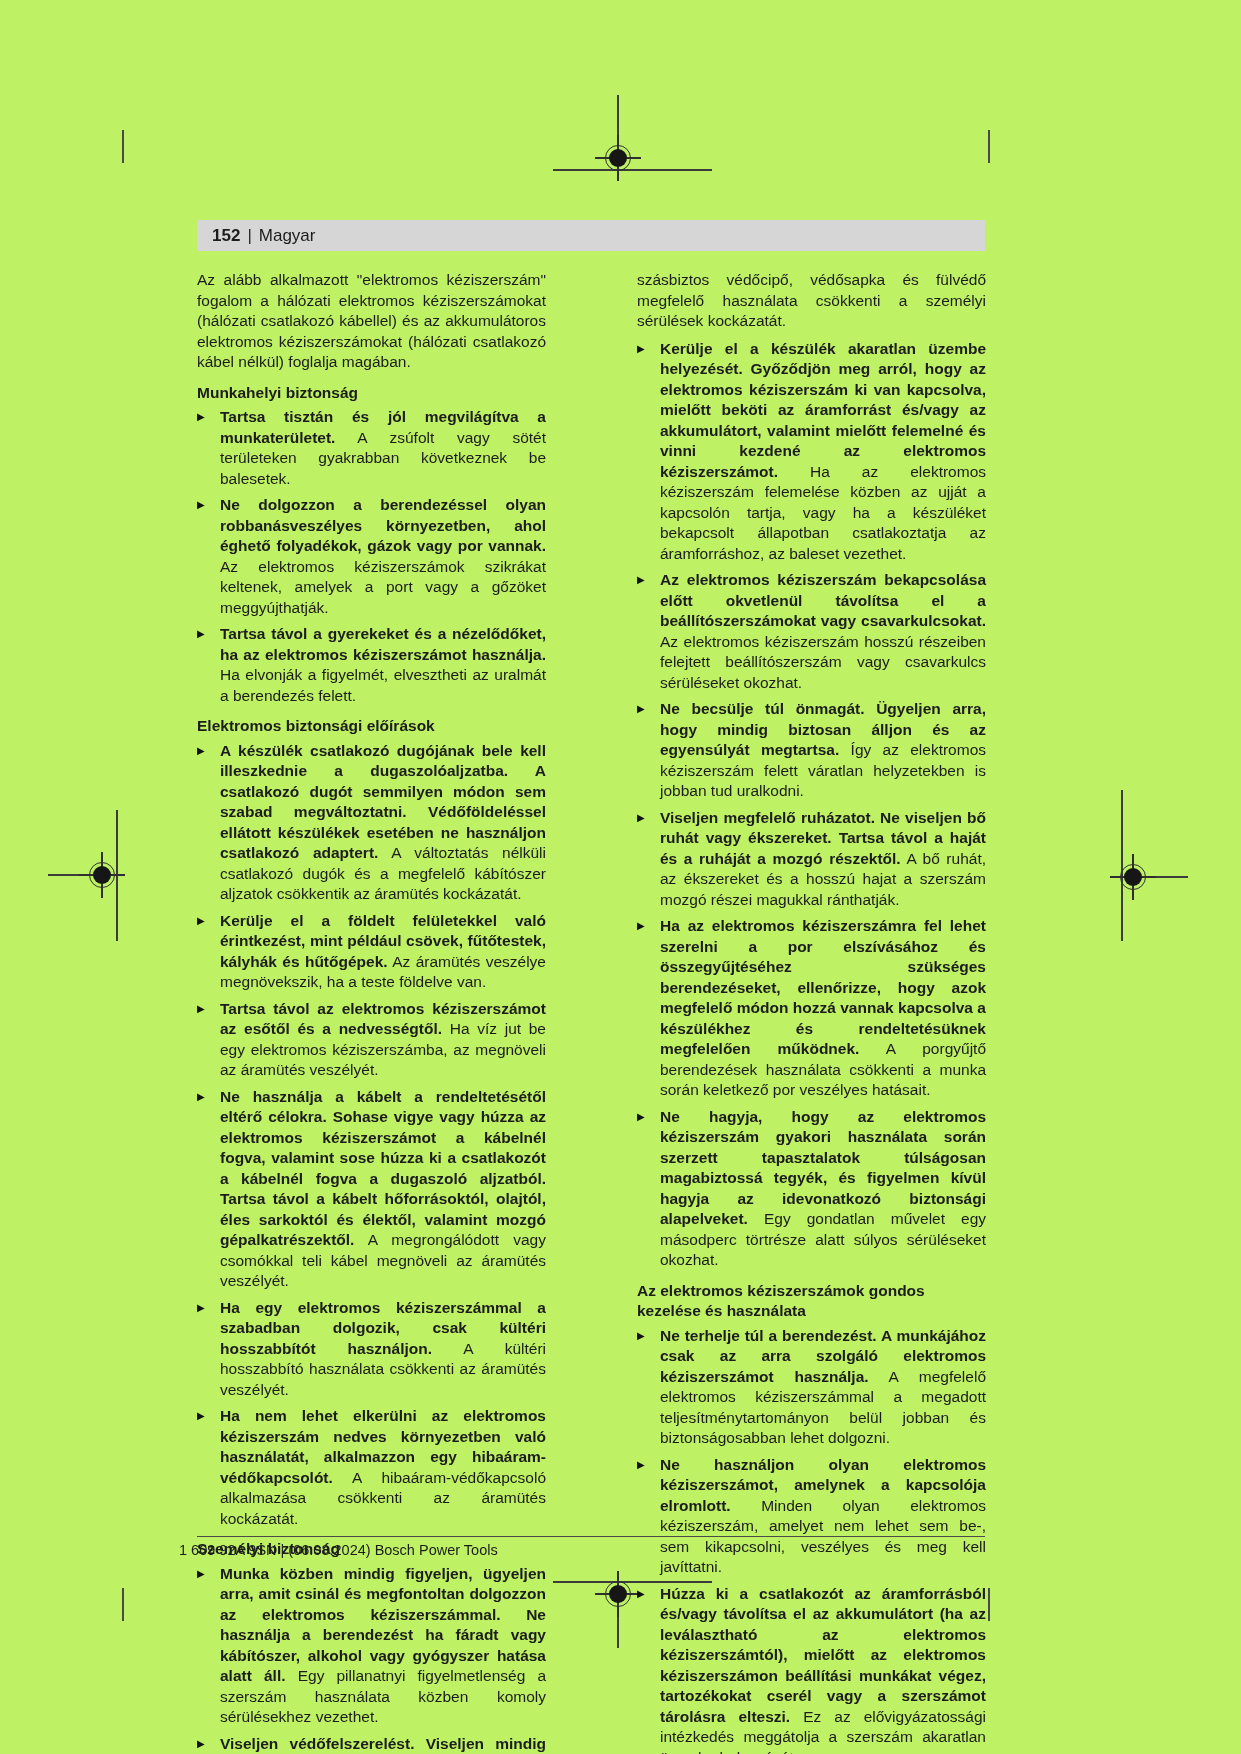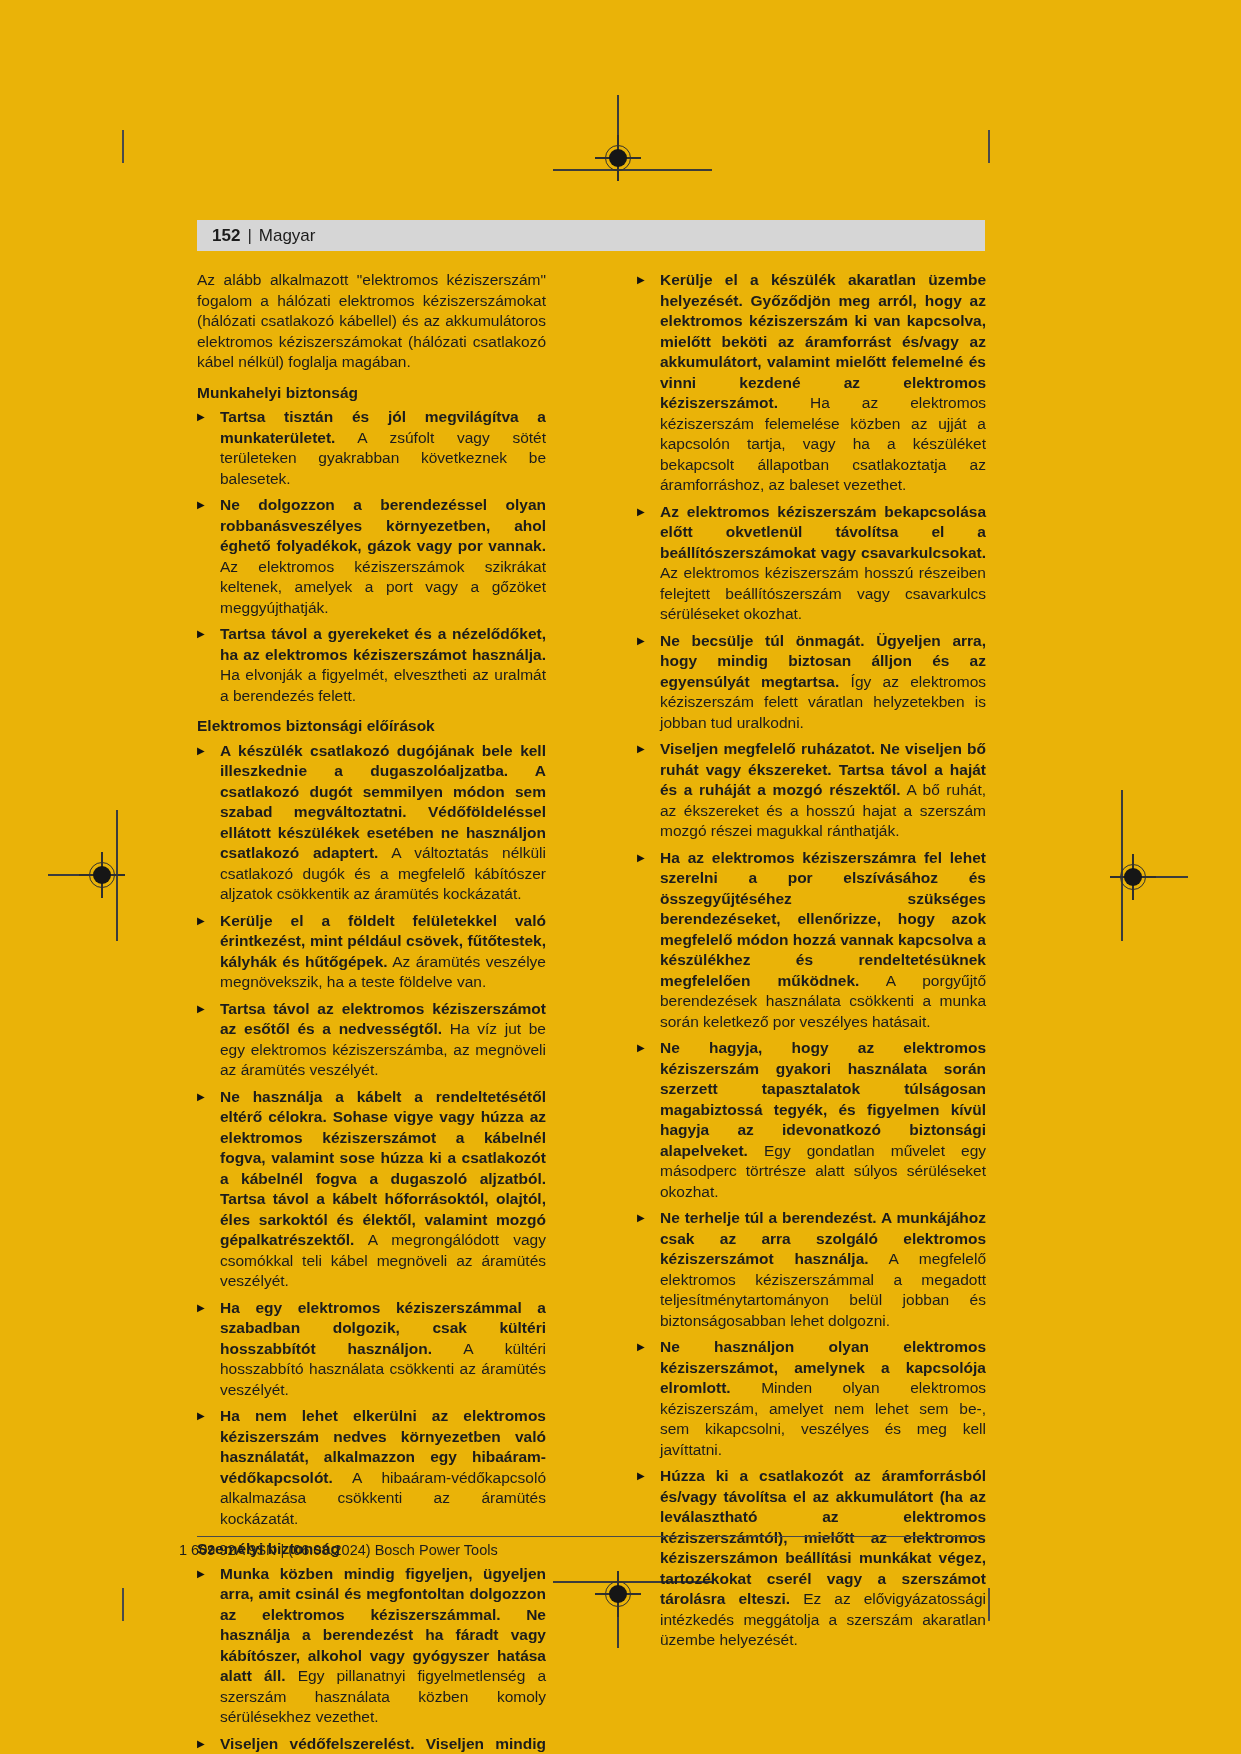"152" .sheet { background: #eab308 -> #bef264 }
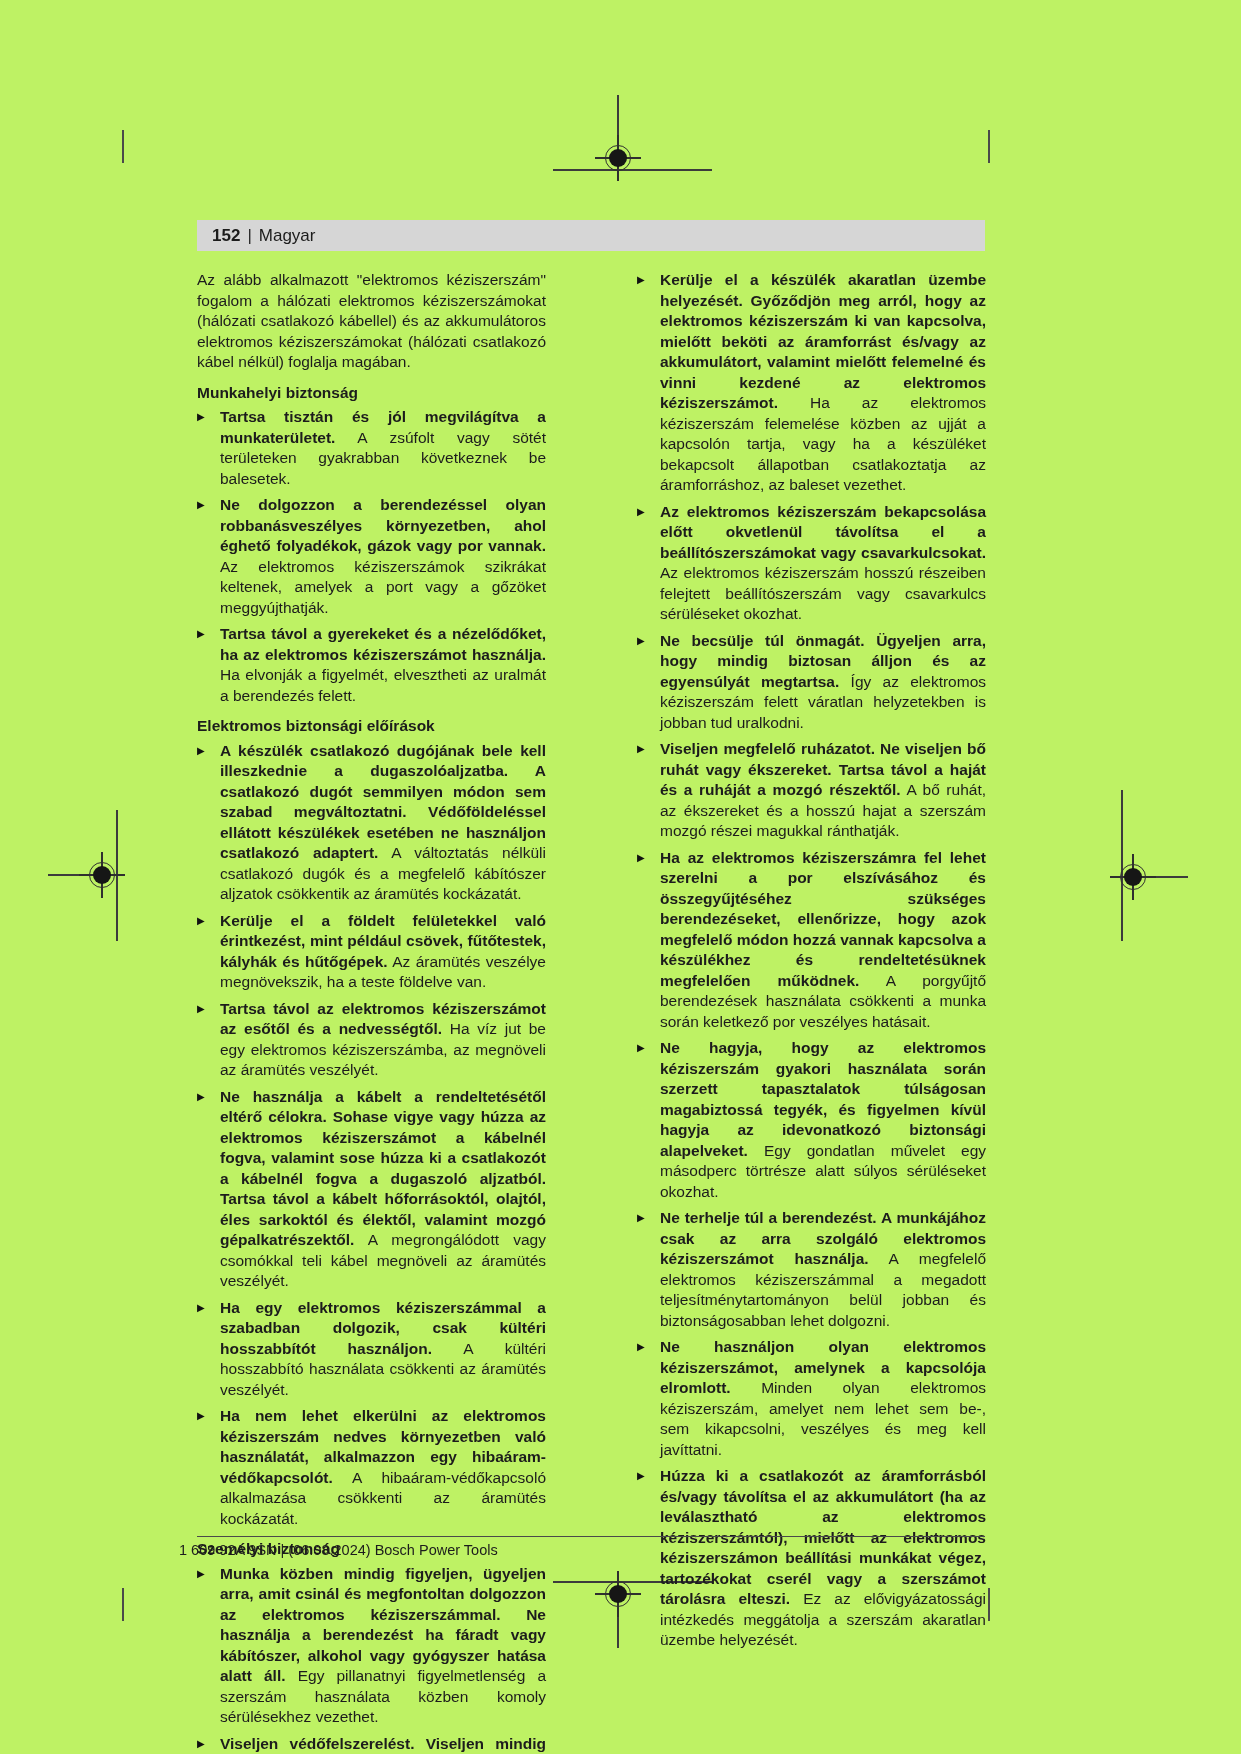"szásbiztos védőcipő, védősapka és" div.para { html: none -> <div>szásbiztos védőcipő, védősapka és fülvédő megfelelő használata csökkenti a személyi sérülések kockázatát.</div> }
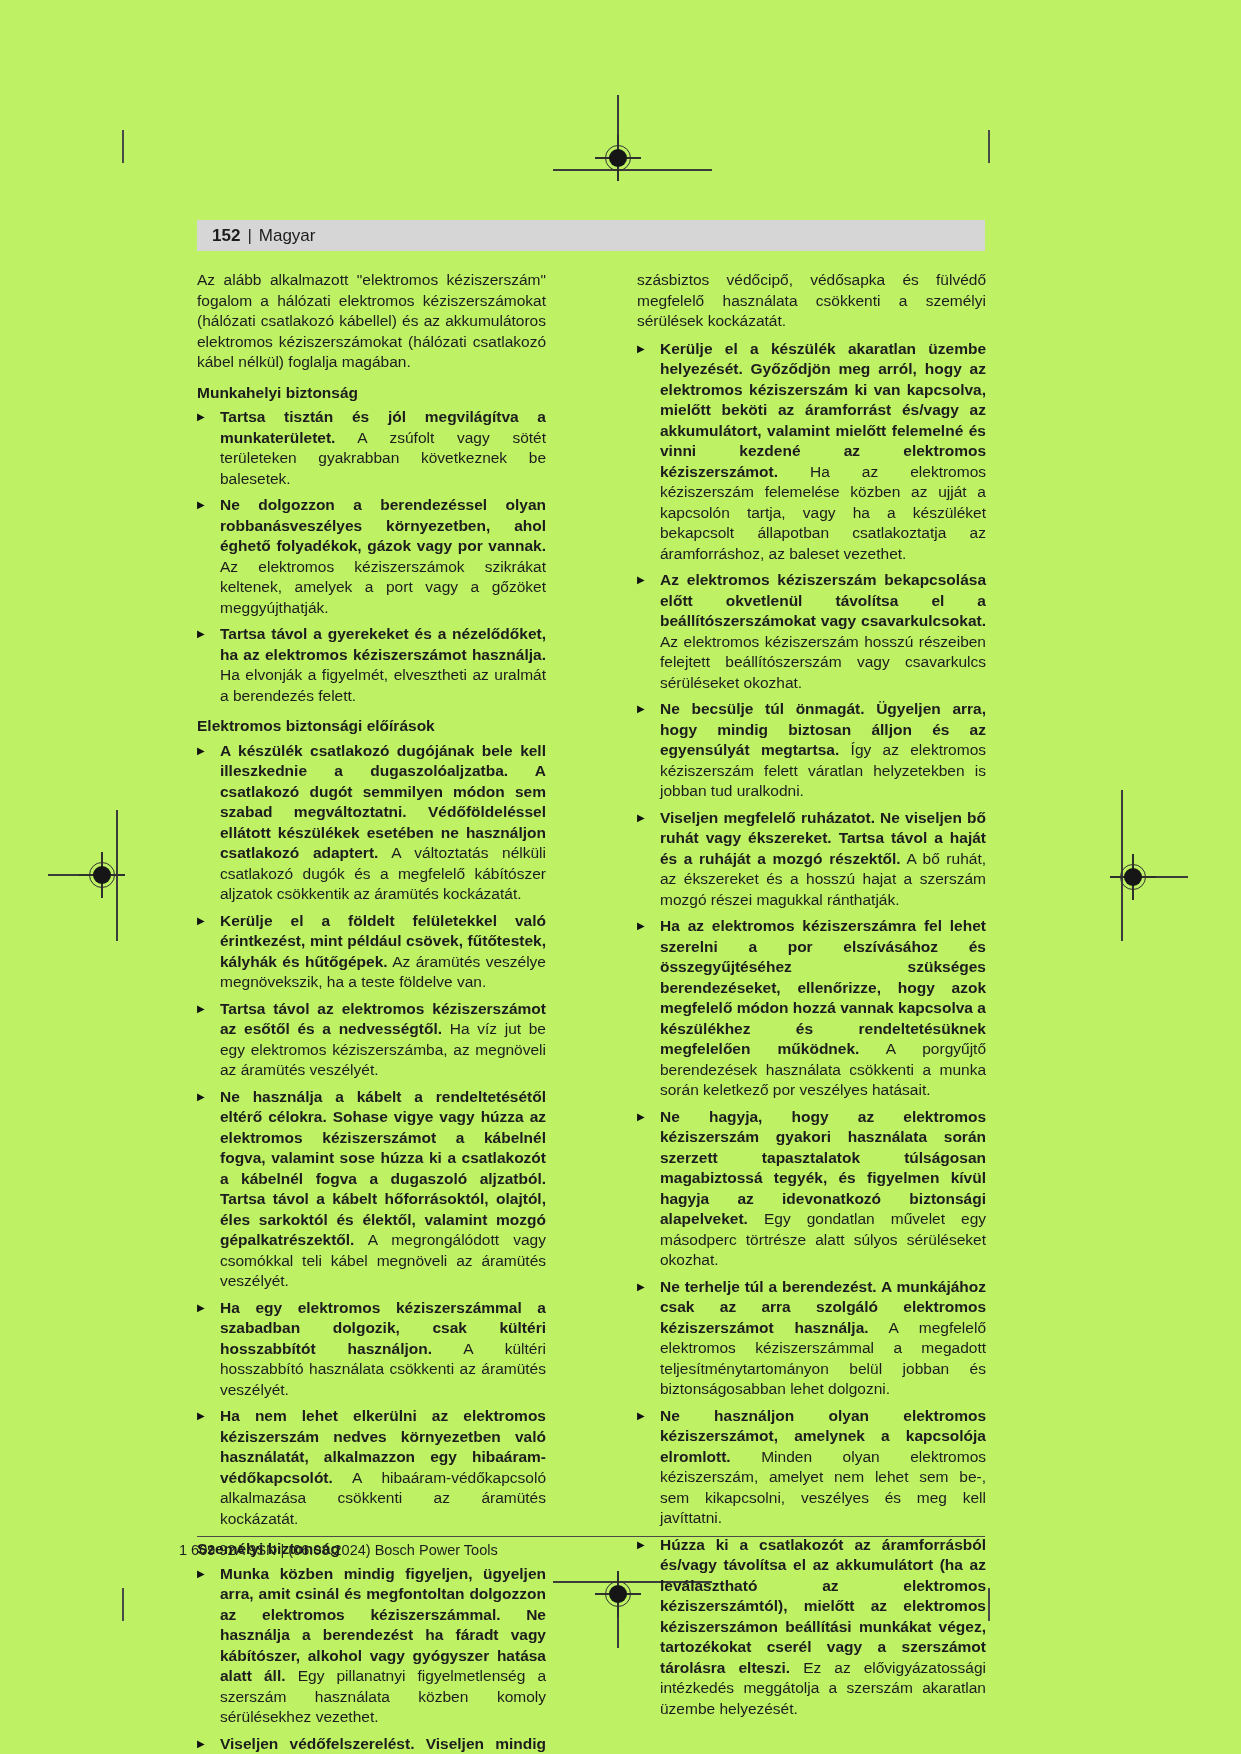"Az elektromos kéziszerszámok gondos" div.section-heading { html: none -> <div>Az elektromos kéziszerszámok gondos kezelése és használata</div> }
